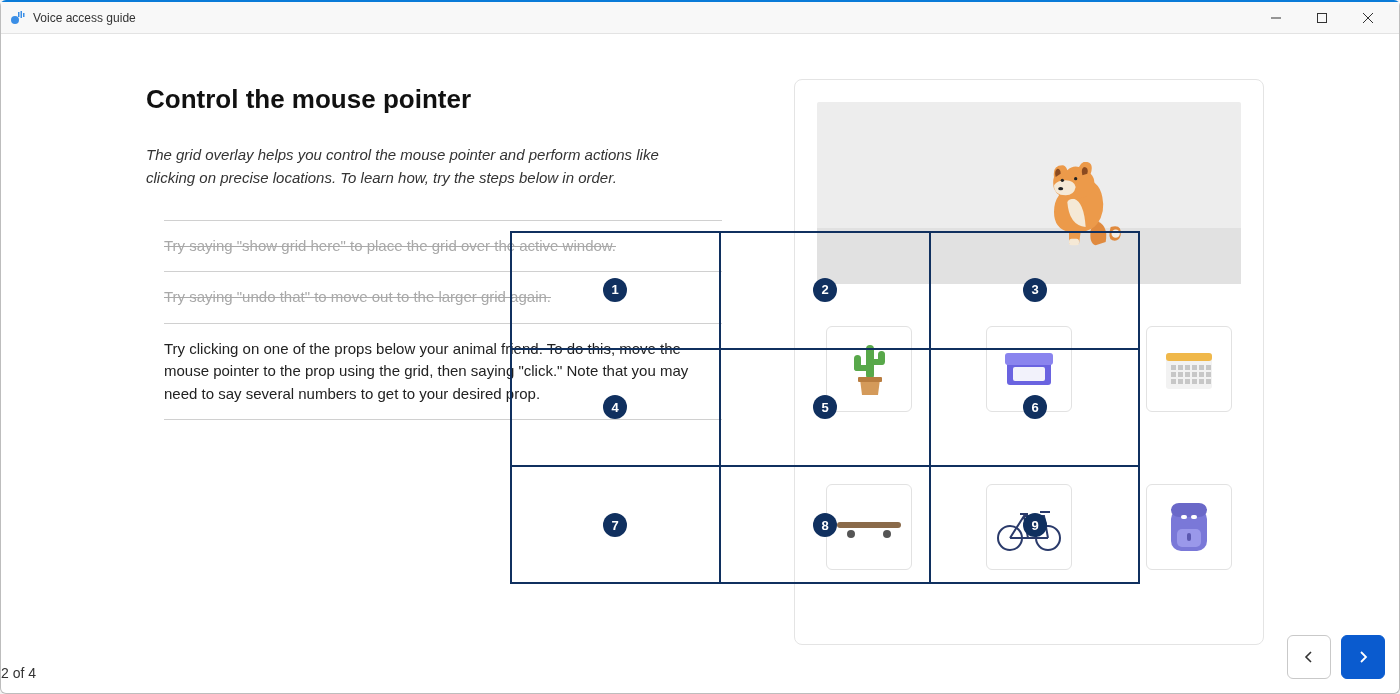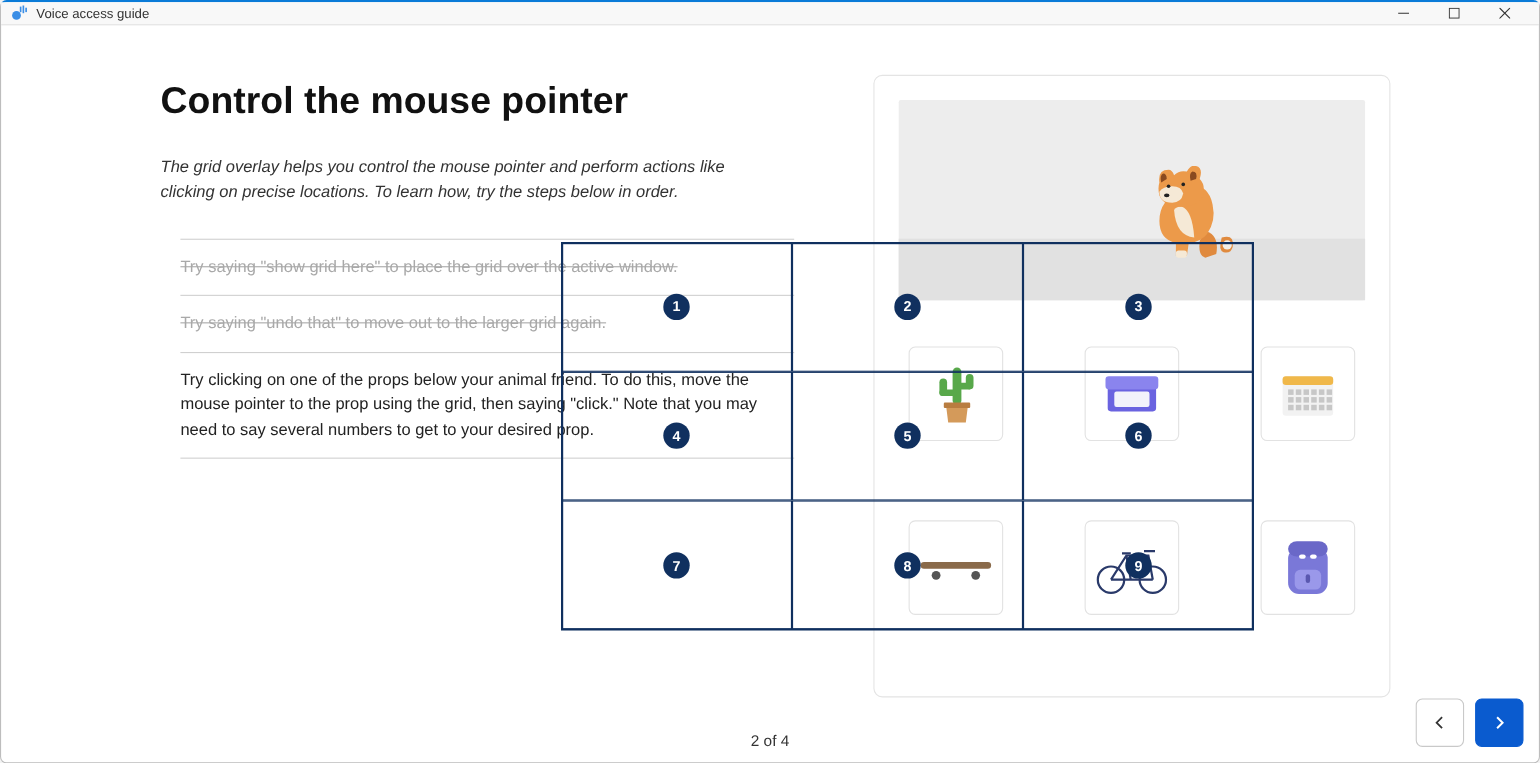"Voice access guide" .titlebar { height: 21px -> 32px }
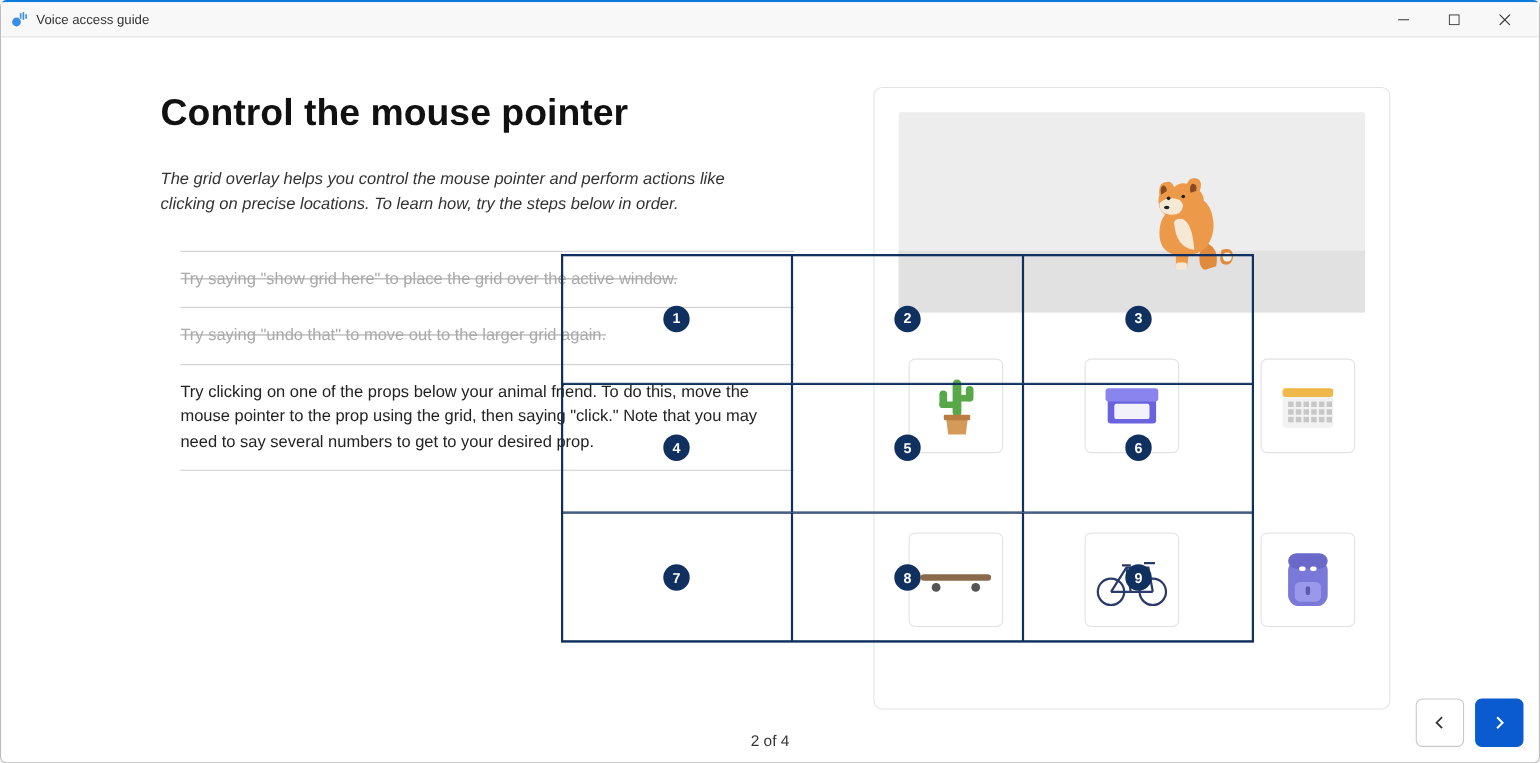"Control the mouse pointer" h1 { font-size: 34px -> 26px }
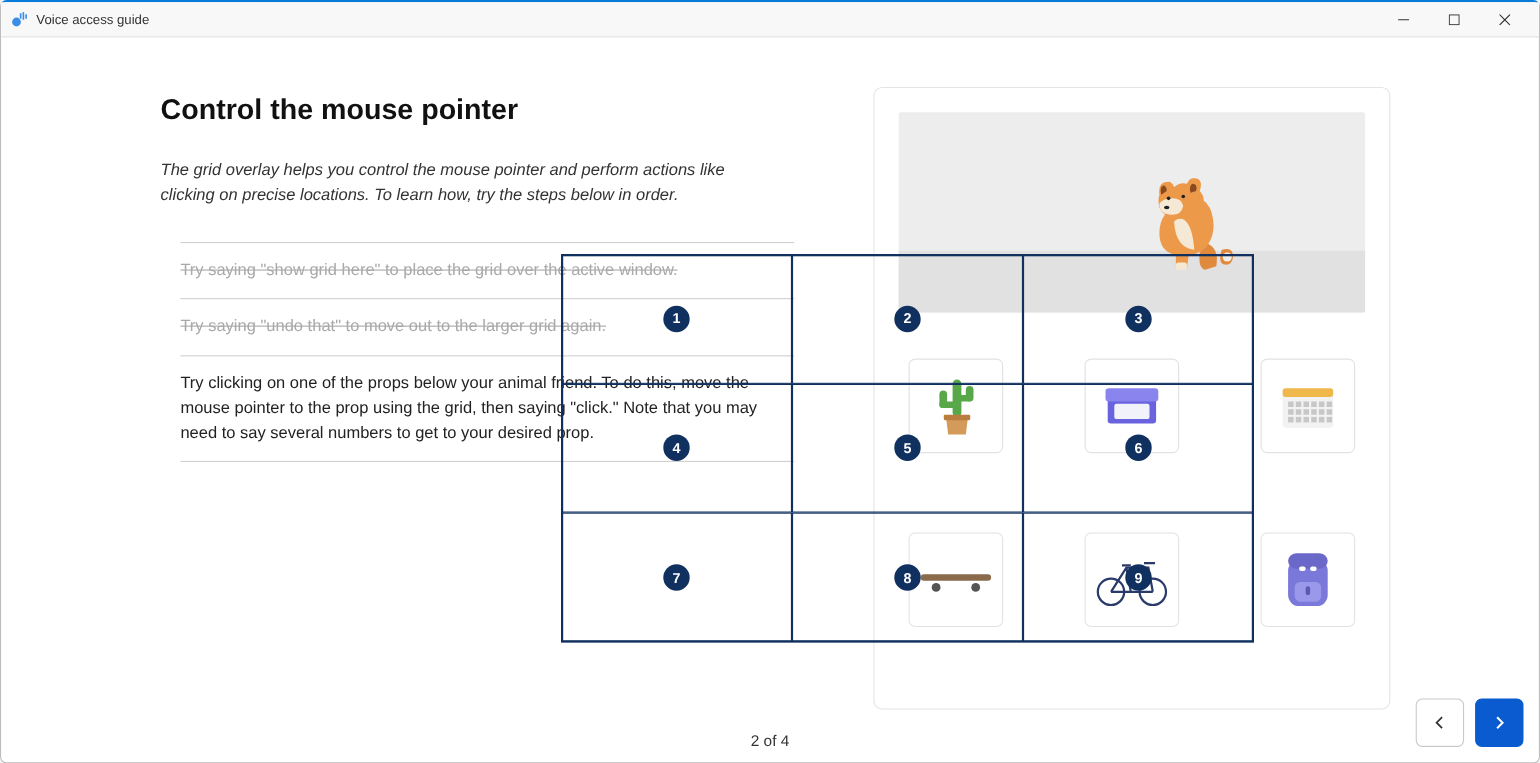"2 of 4" .footer { text-align: center -> none }
